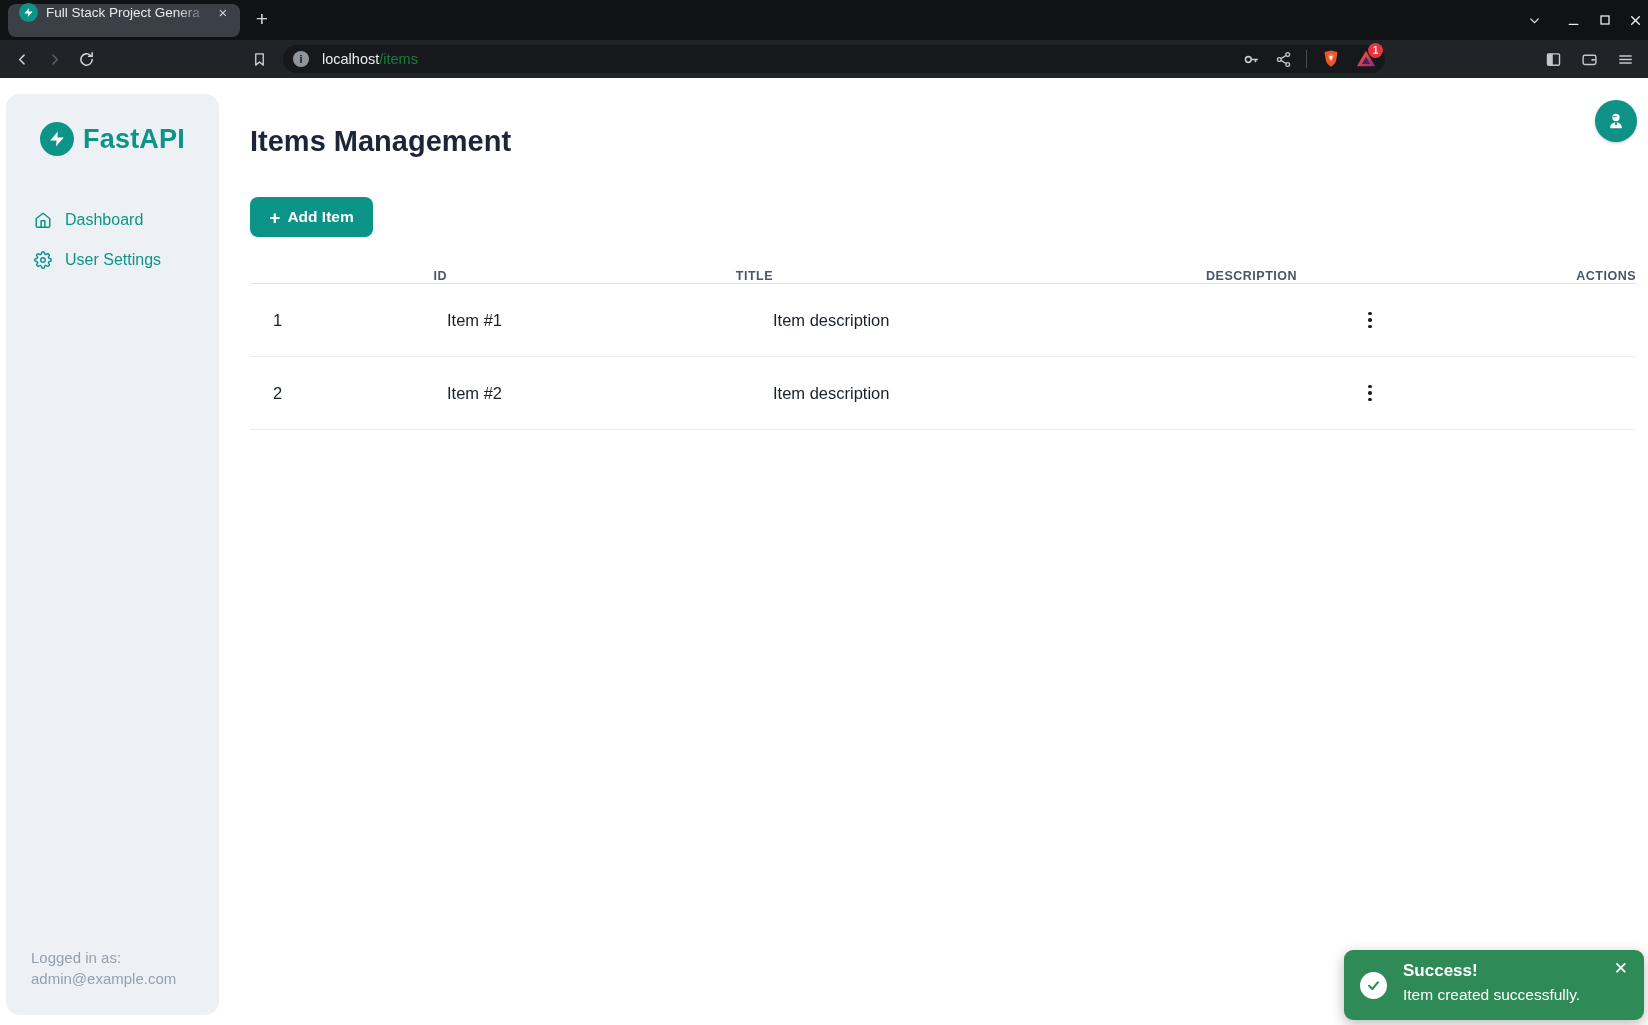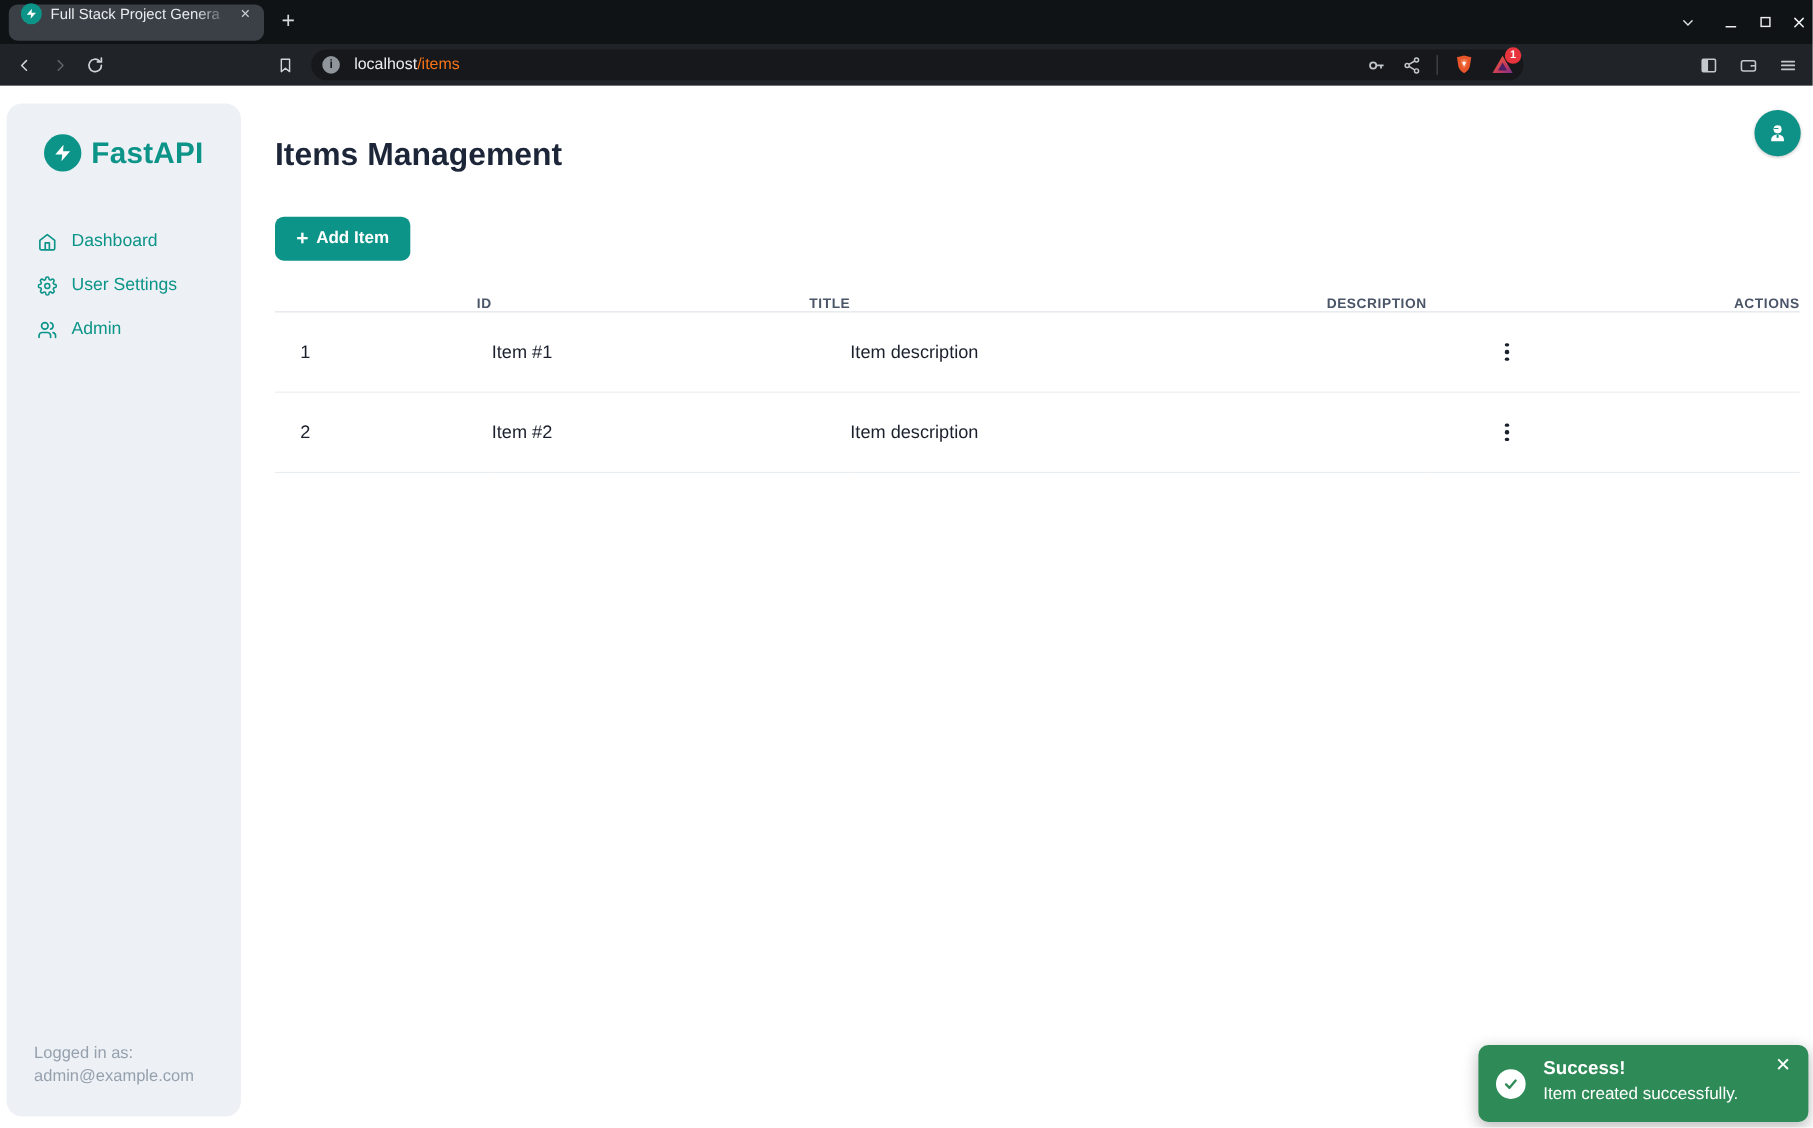"/items" .urltext .path { color: #f97316 -> #15803d }
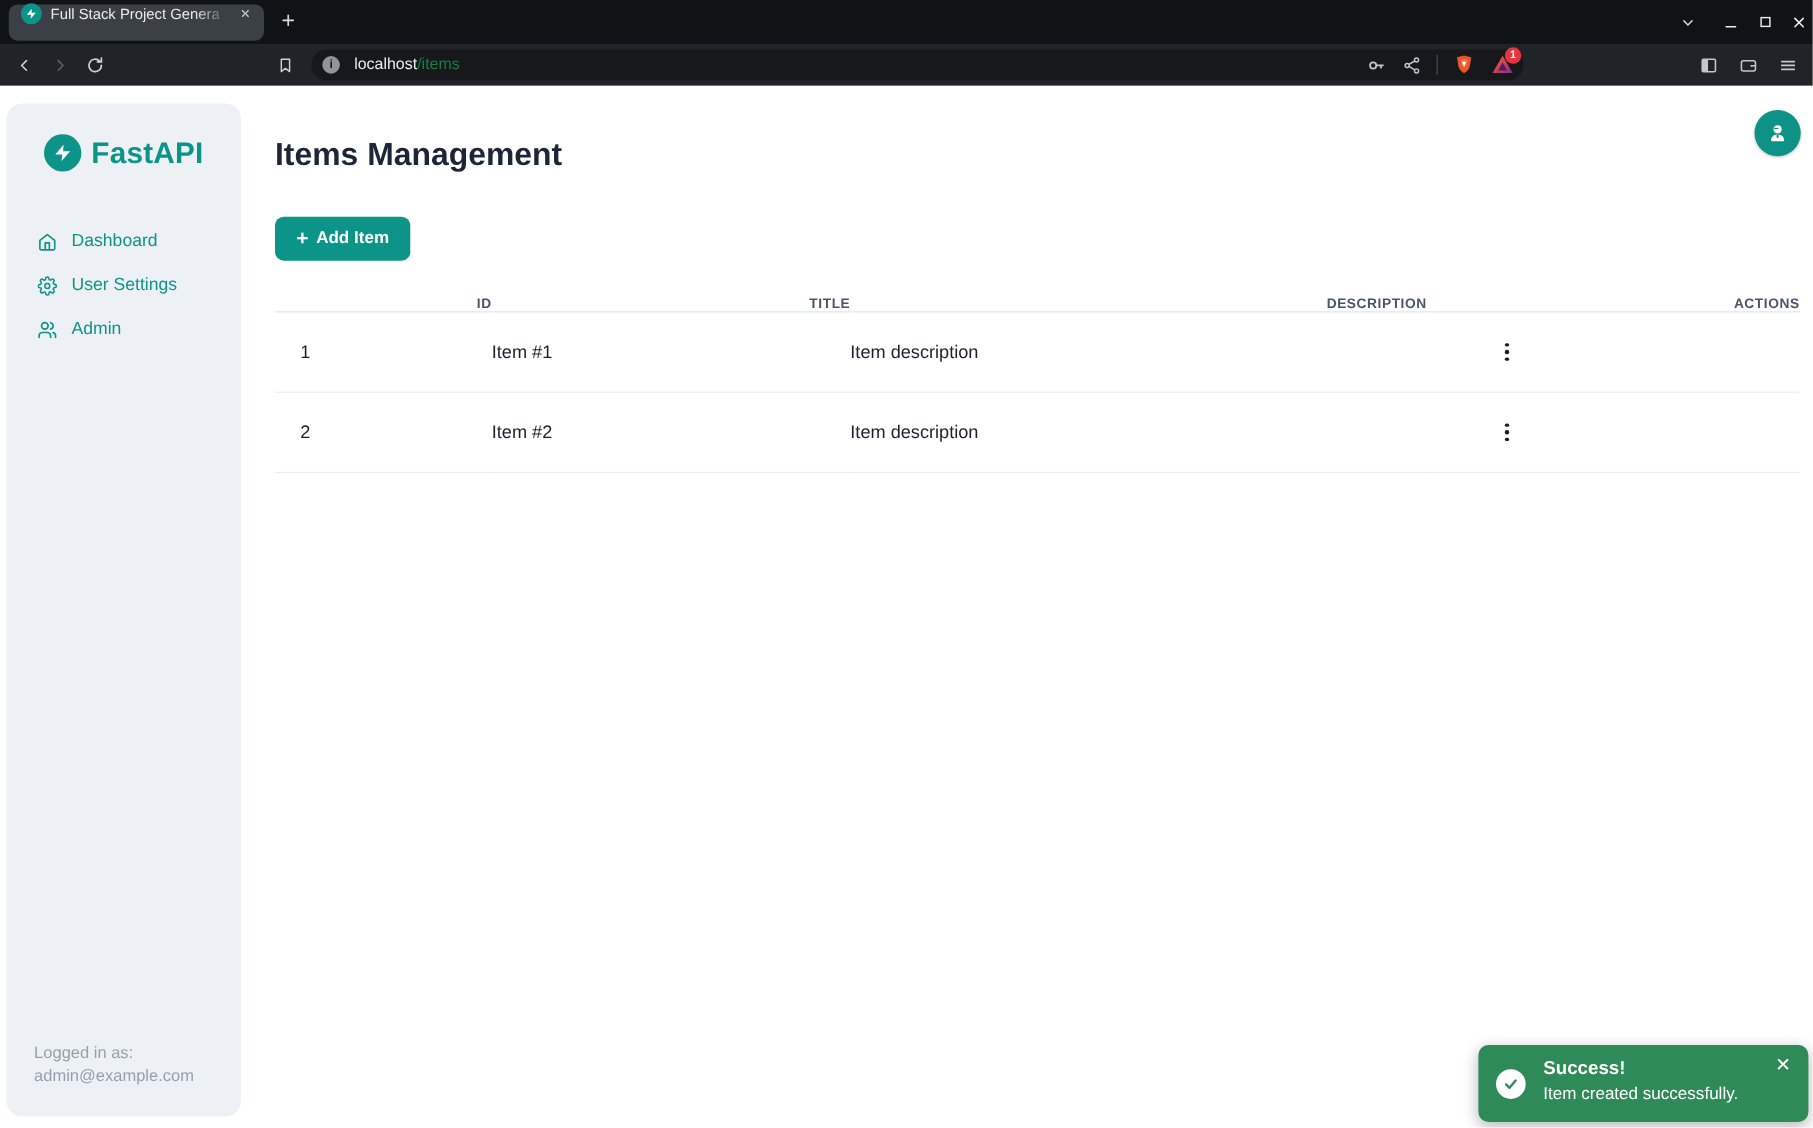"Admin" div.nav-item { html: <div> <span> <svg> <path></path> <circle></circle> <path></path> <path></path> </svg> </span> <span>Admin</span> </div> -> none }
